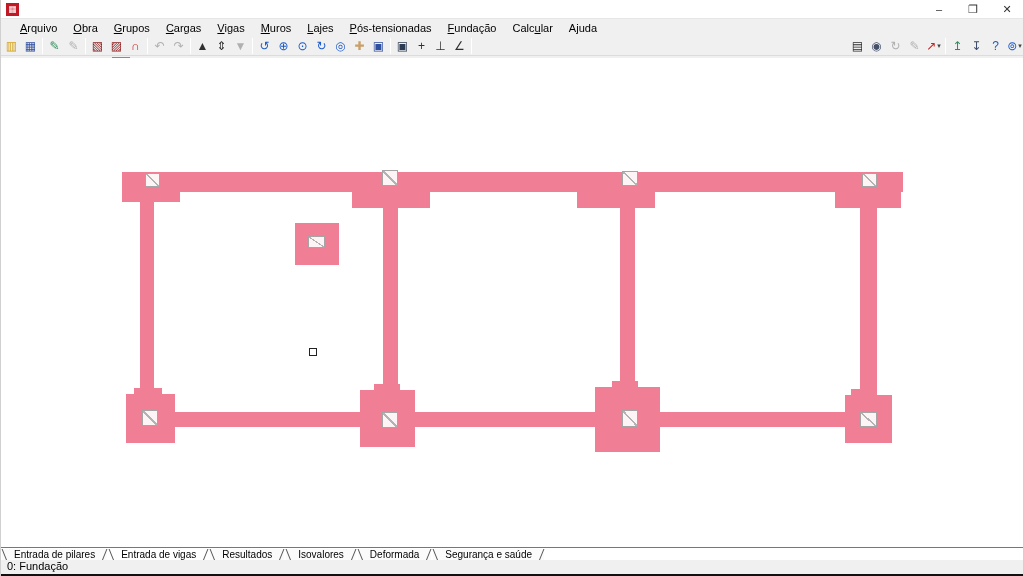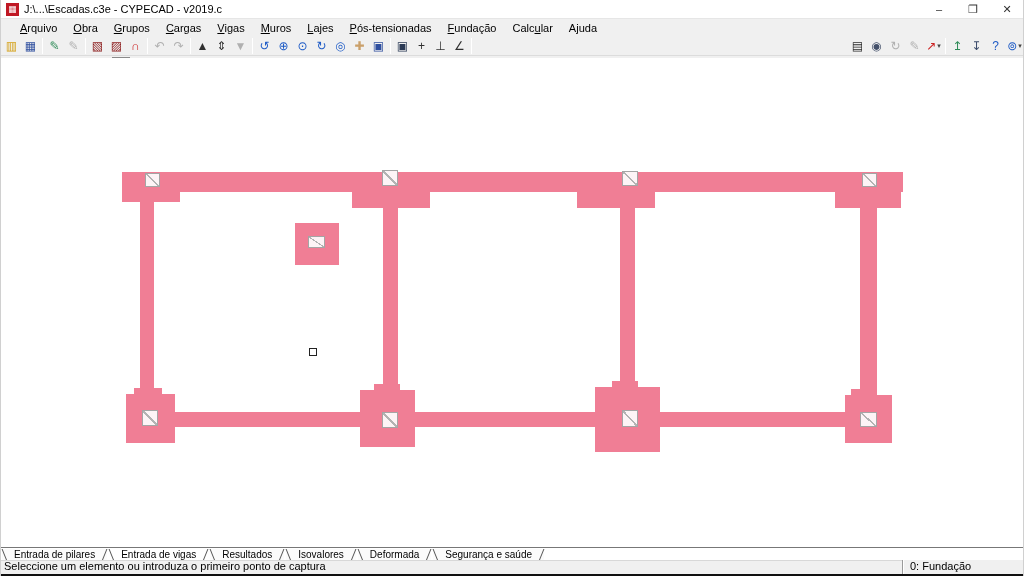"J:\...\Escadas.c3e - CYPECAD - v2019.c" div.title-text { html: <div>J:\...\Escadas.c3e - CYPECAD - v2019.c</div> -> none }
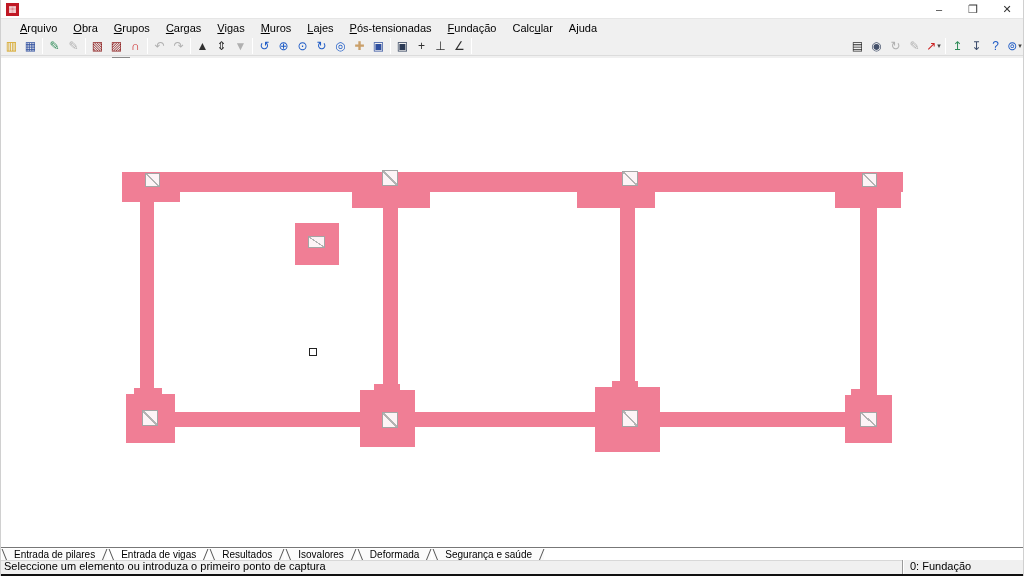"Seleccione um elemento ou introduza" div.status-left { html: <div>Seleccione um elemento ou introduza o primeiro ponto de captura</div> -> none }
